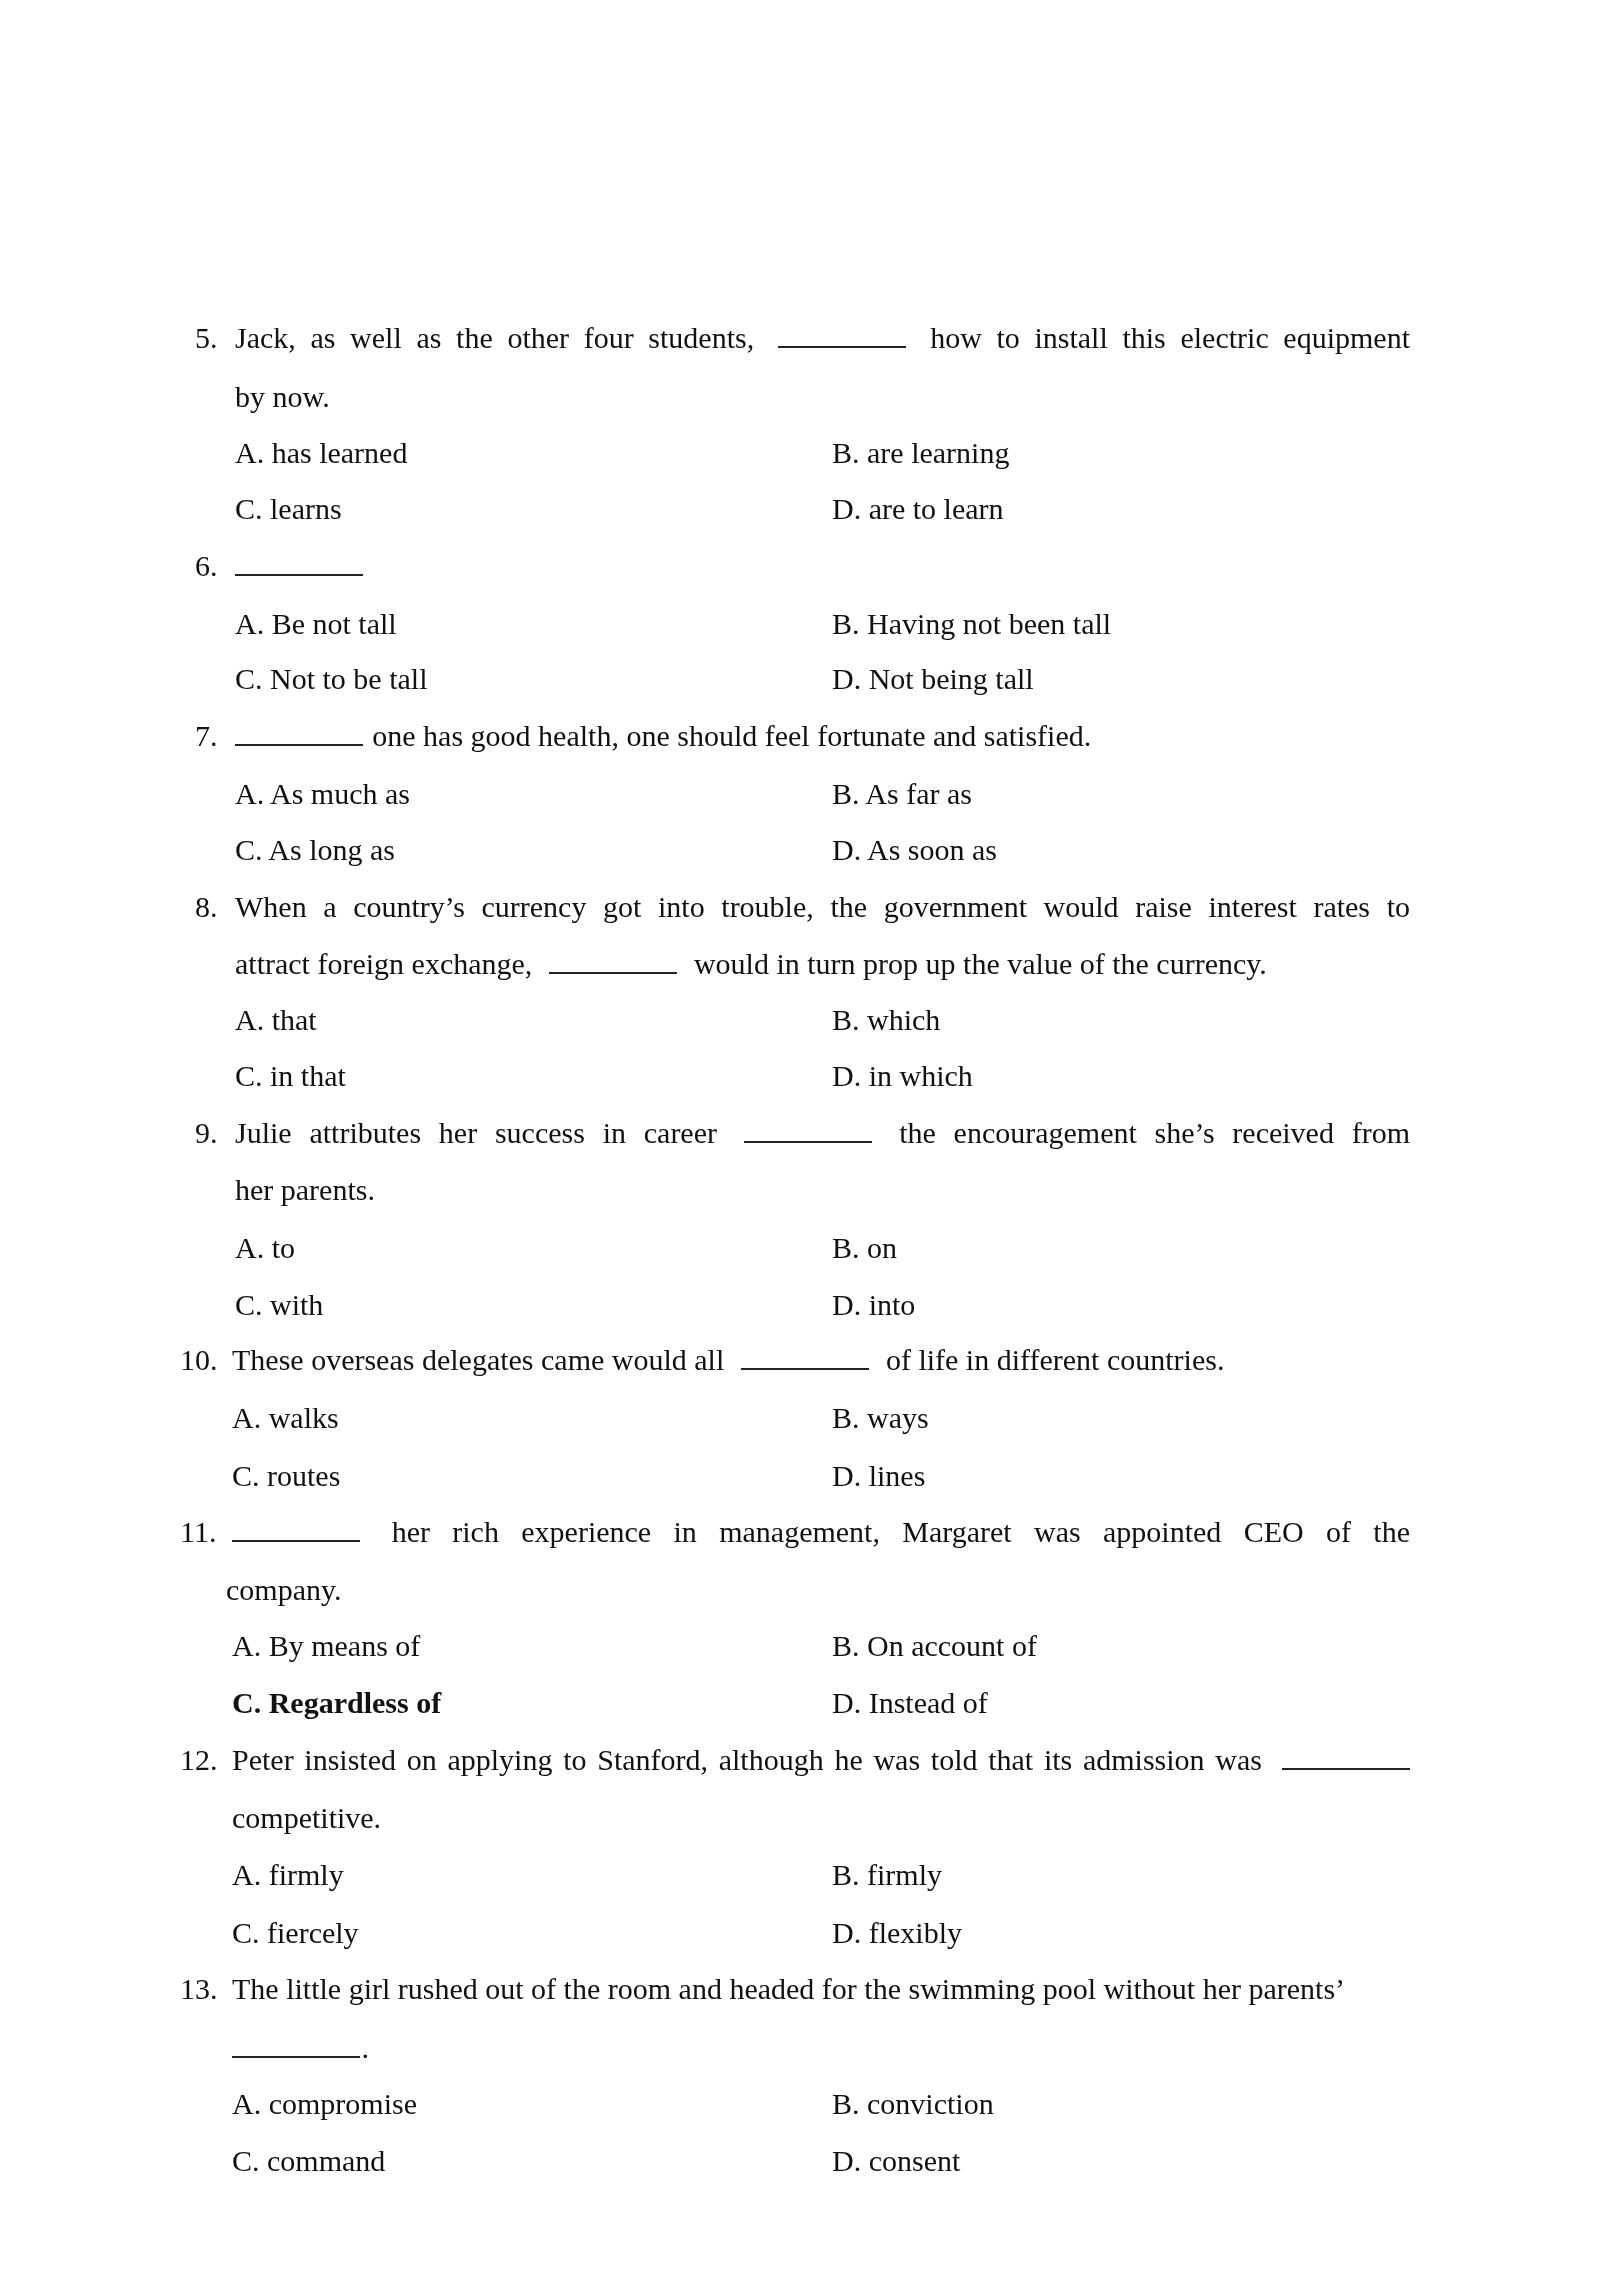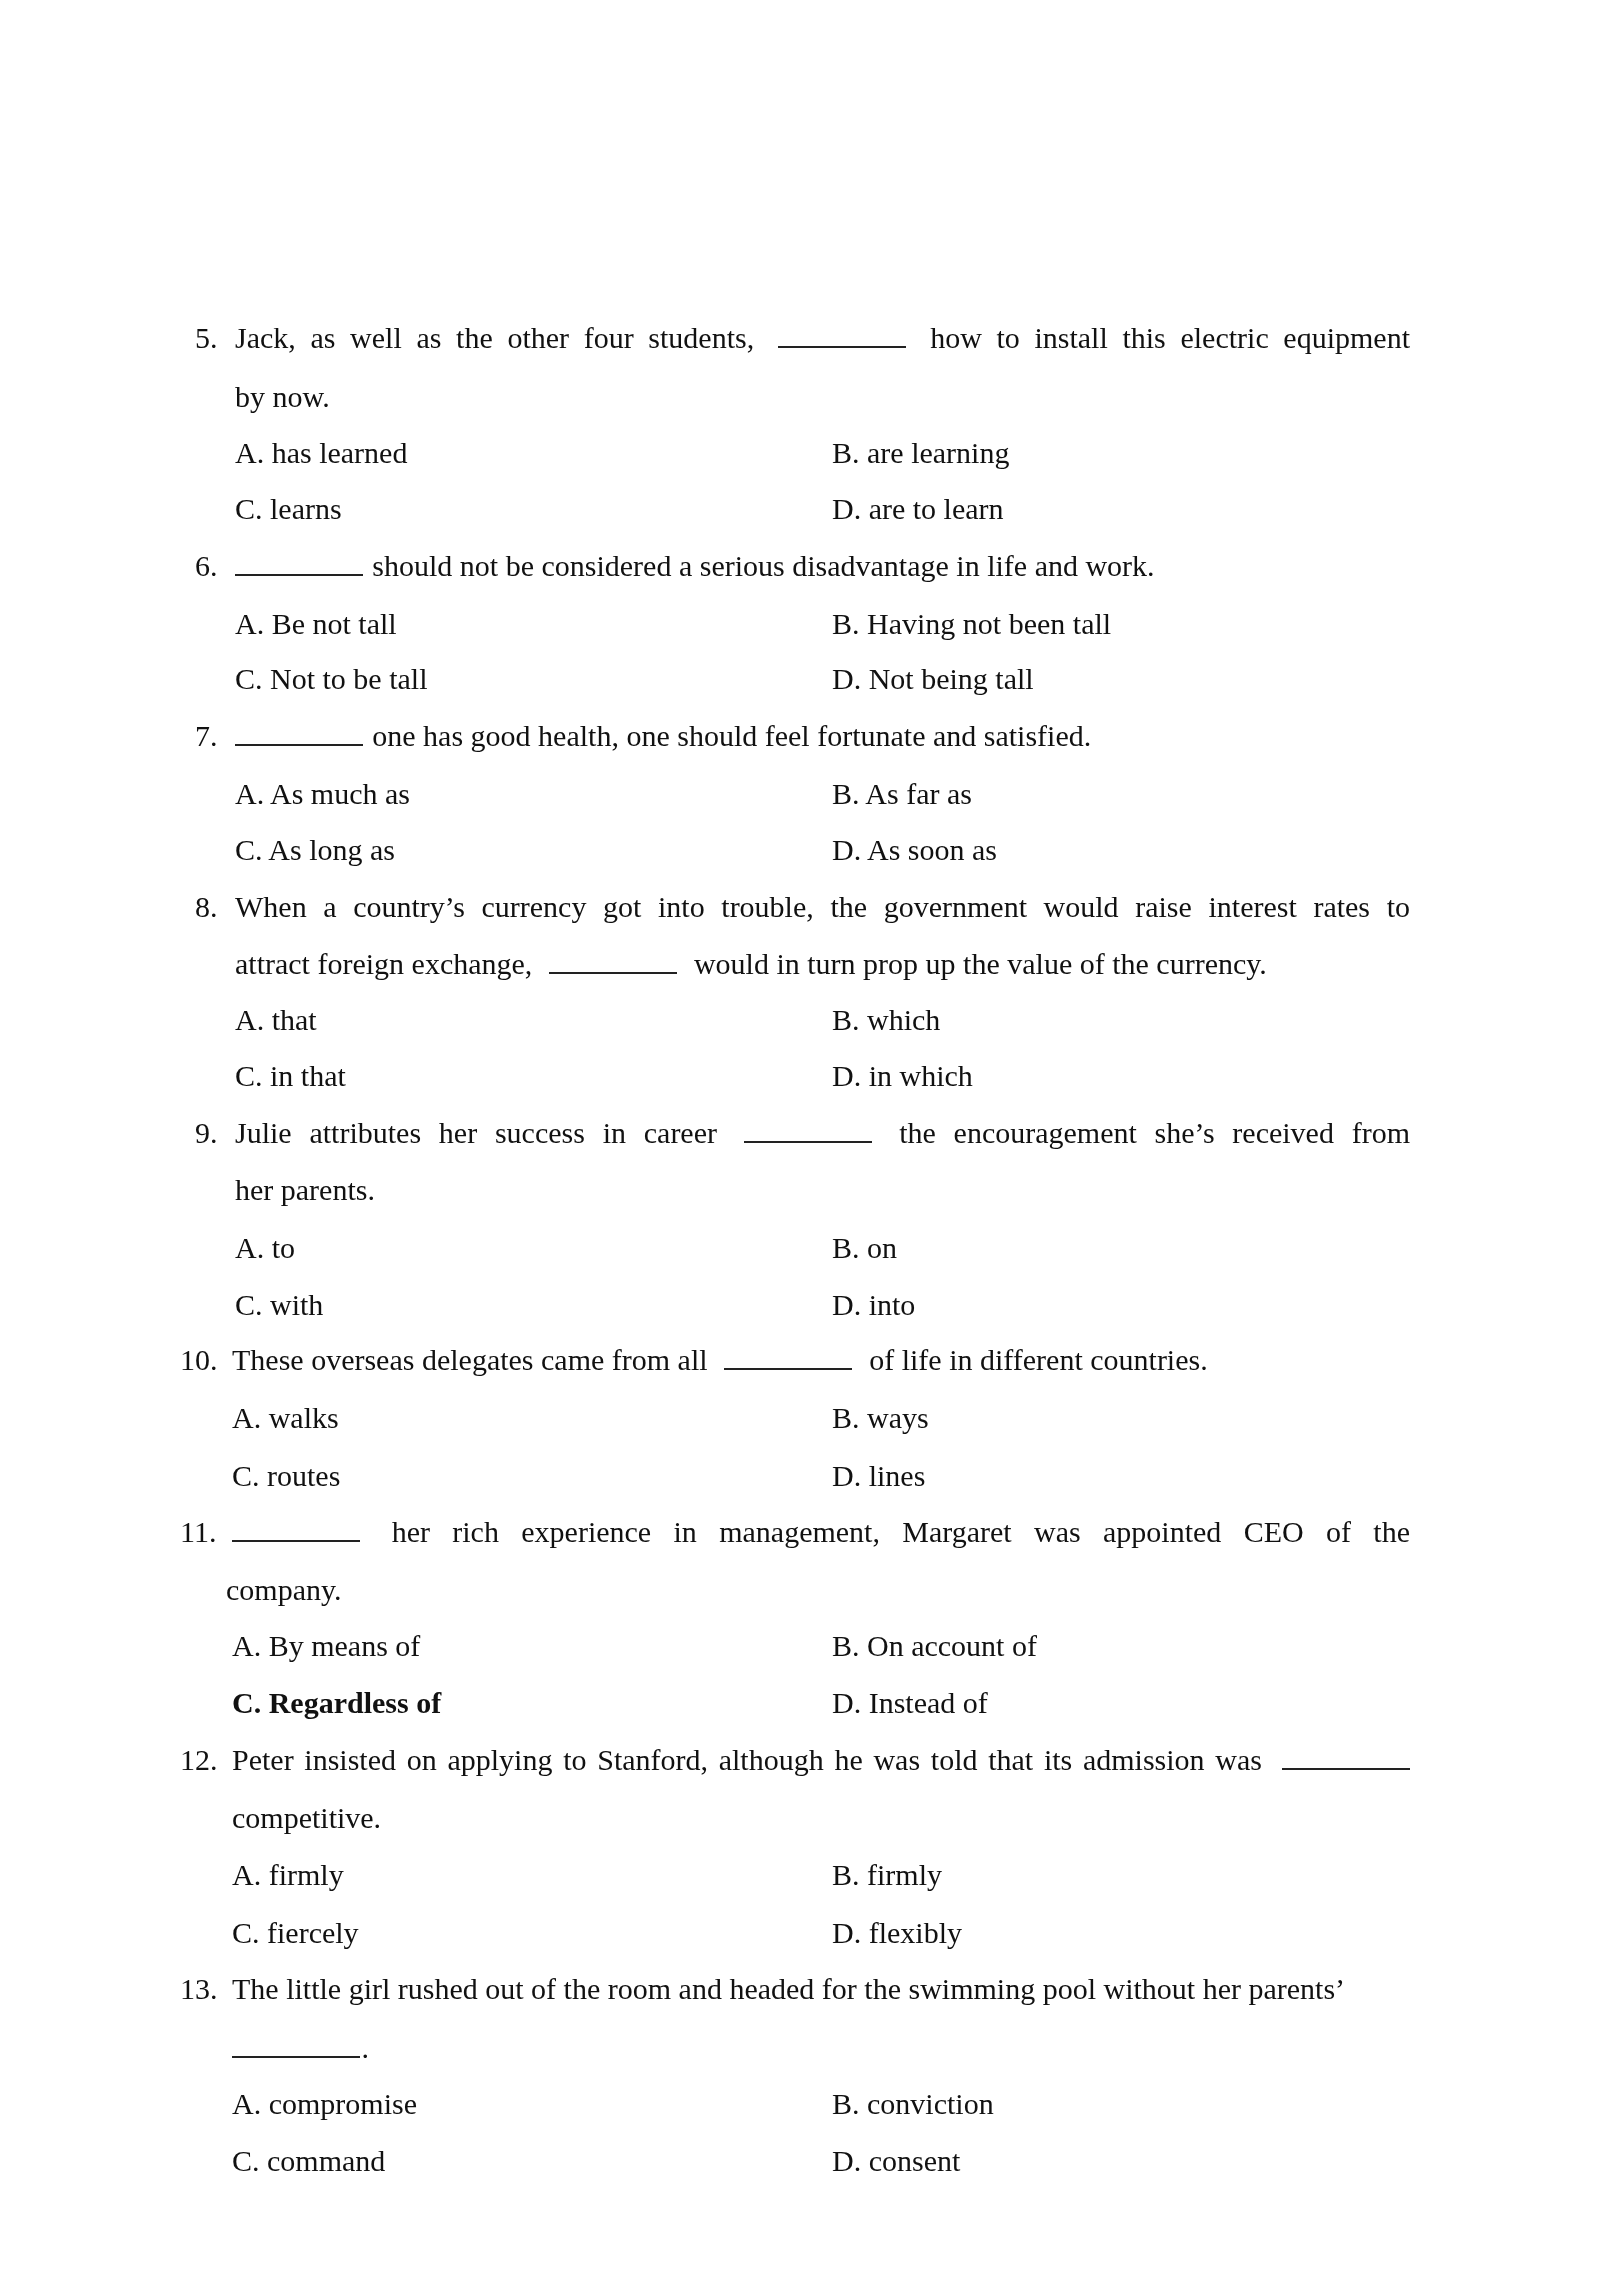"should not be considered a" span { html: <span>should not be considered a serious disadvantage in life and work.</span> -> none }
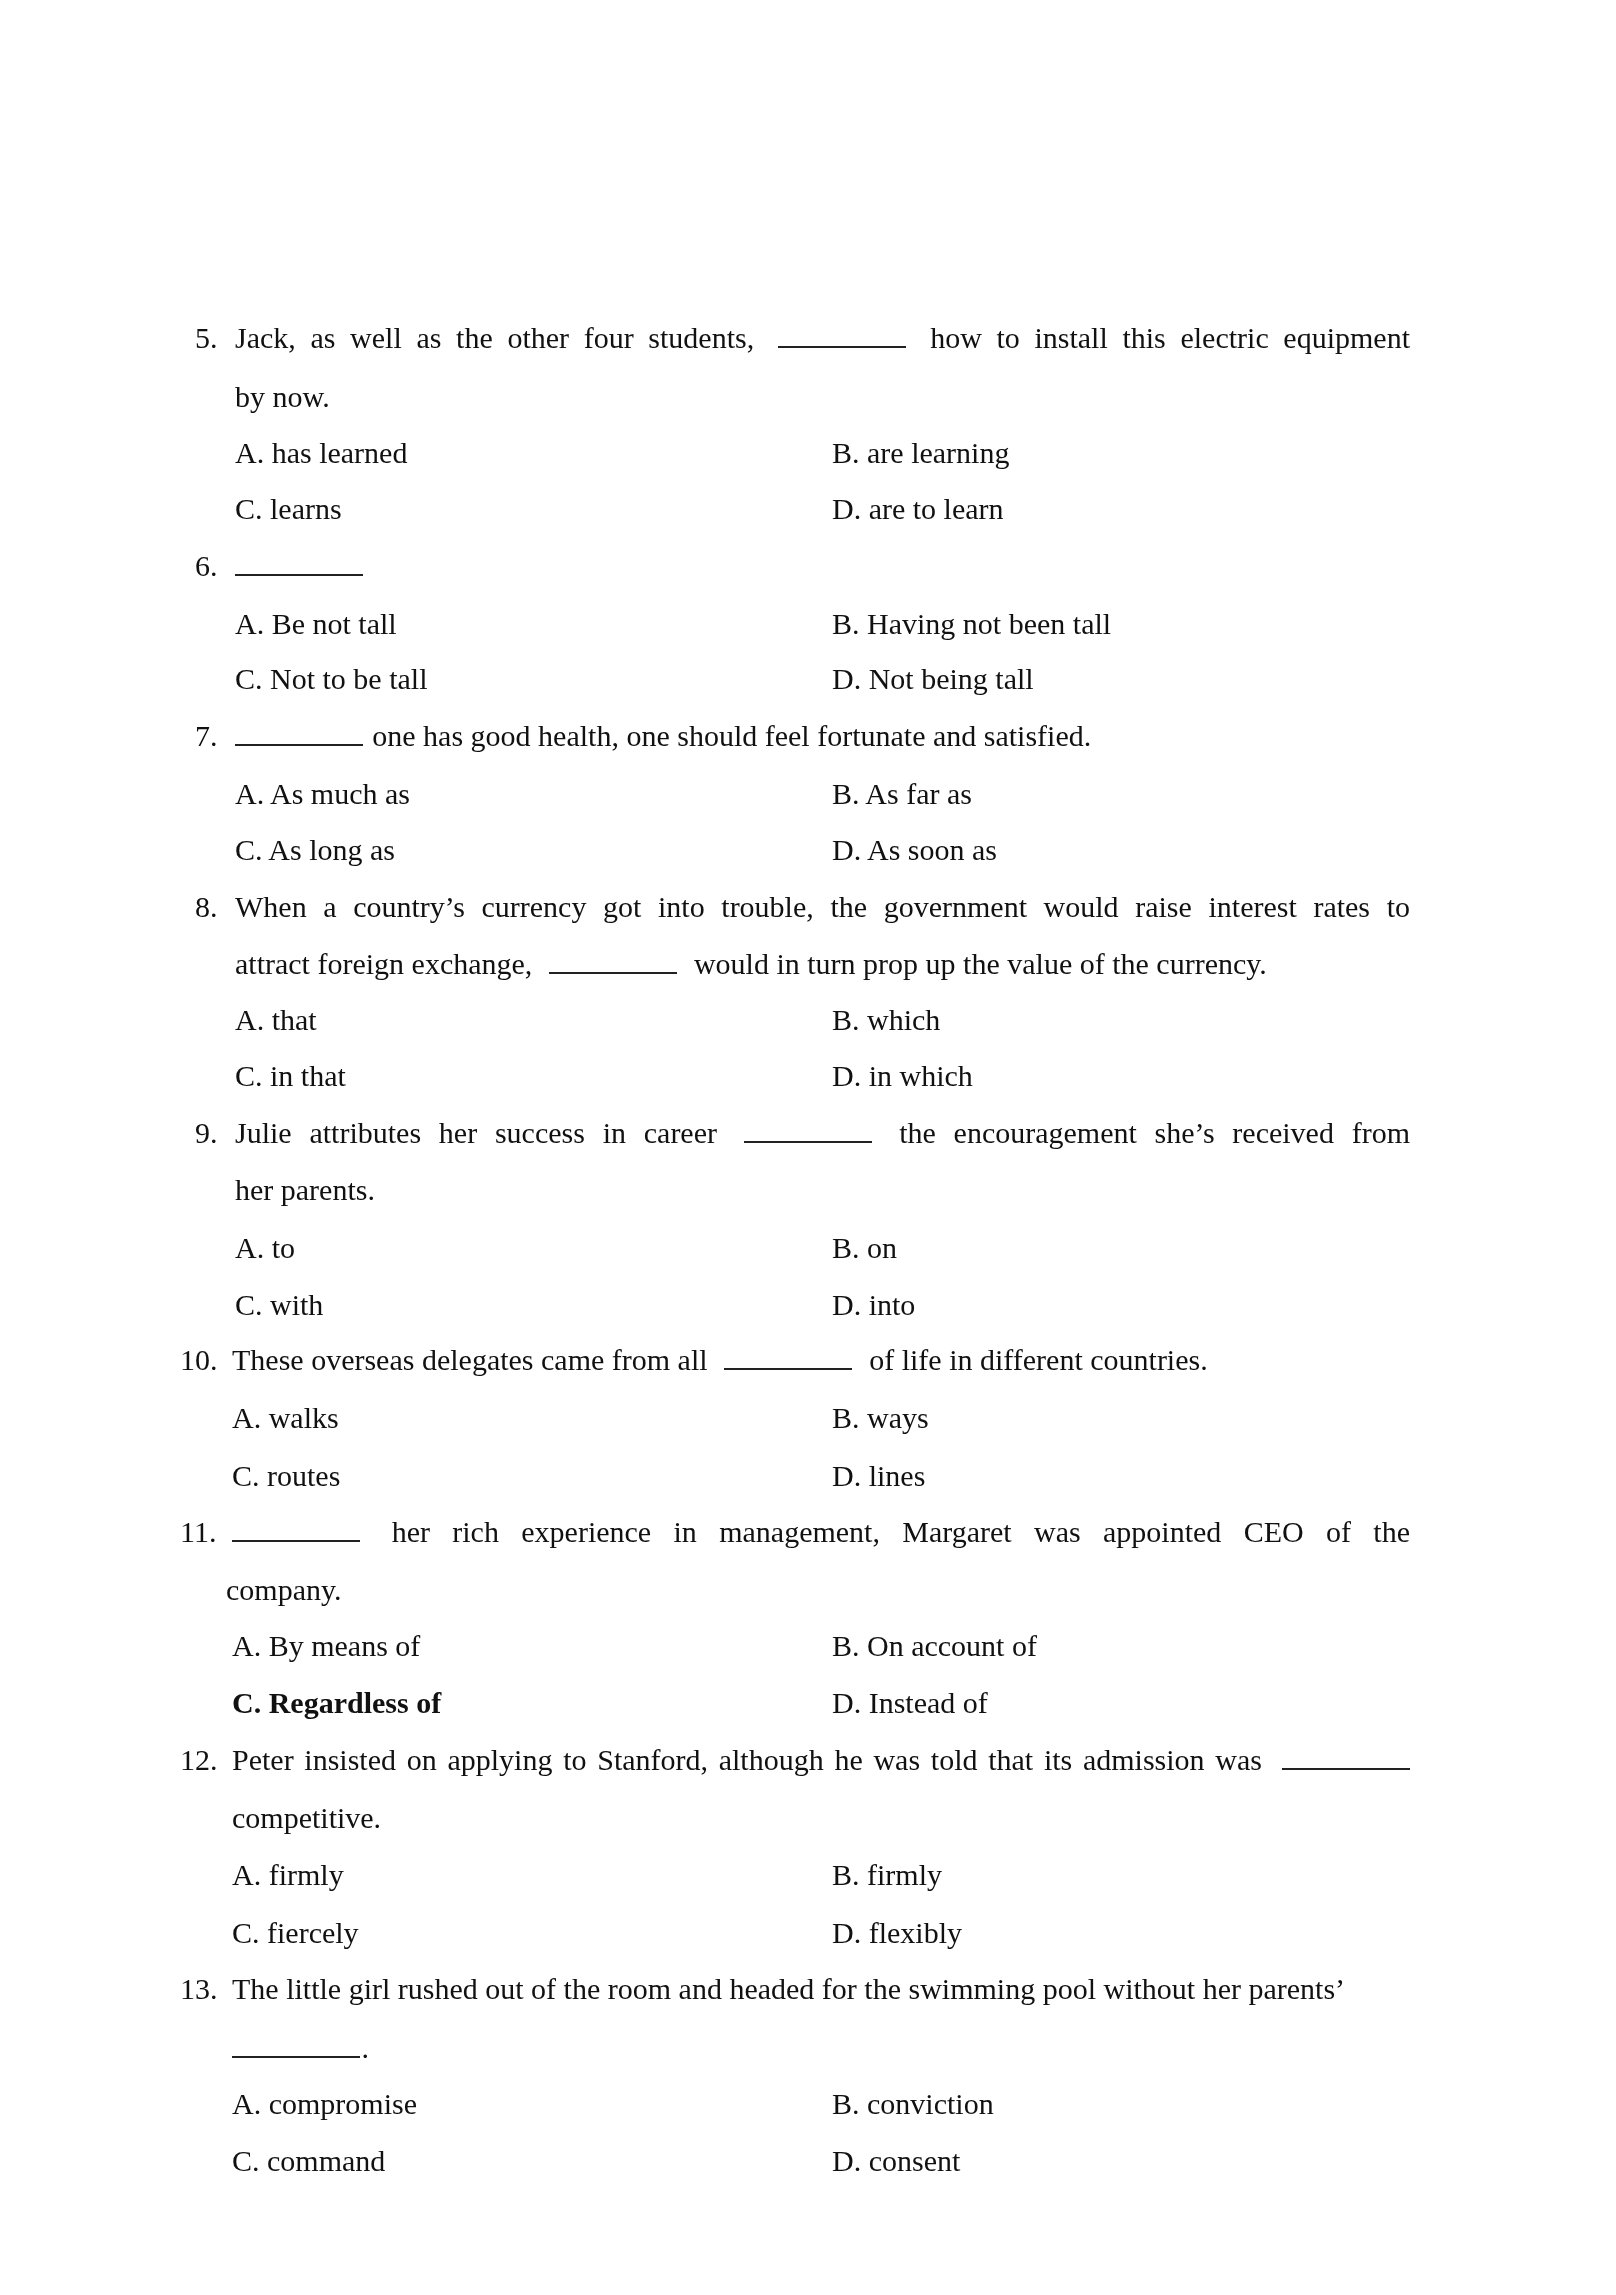"These overseas delegates came from" span { text: from -> would }
